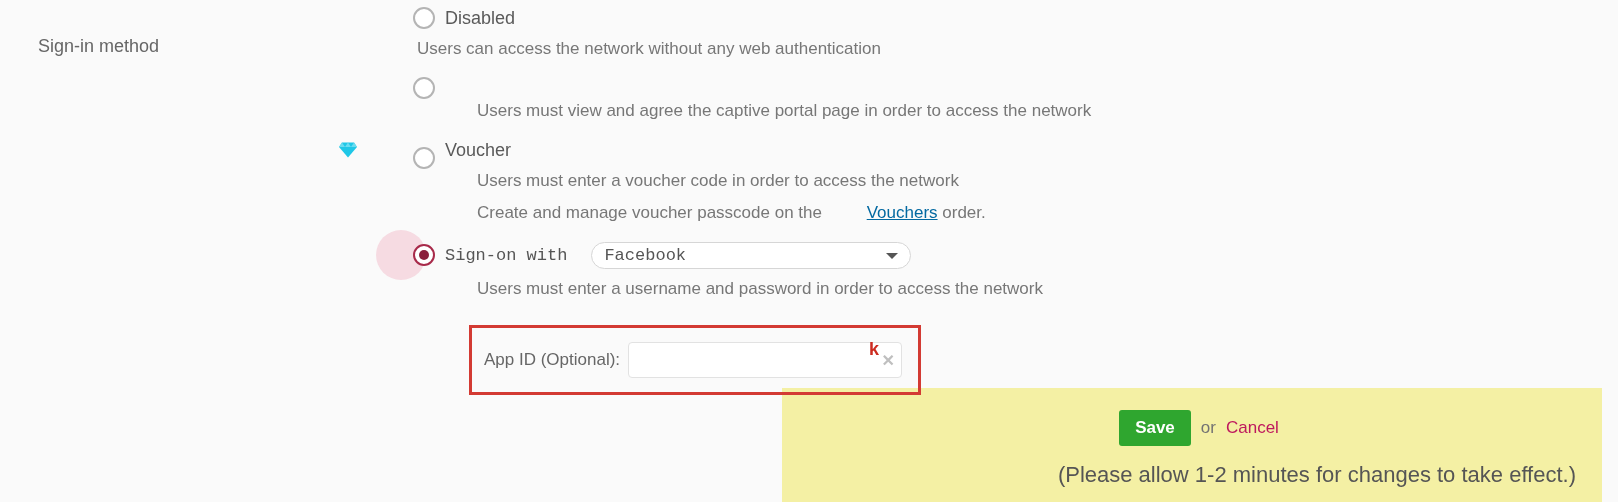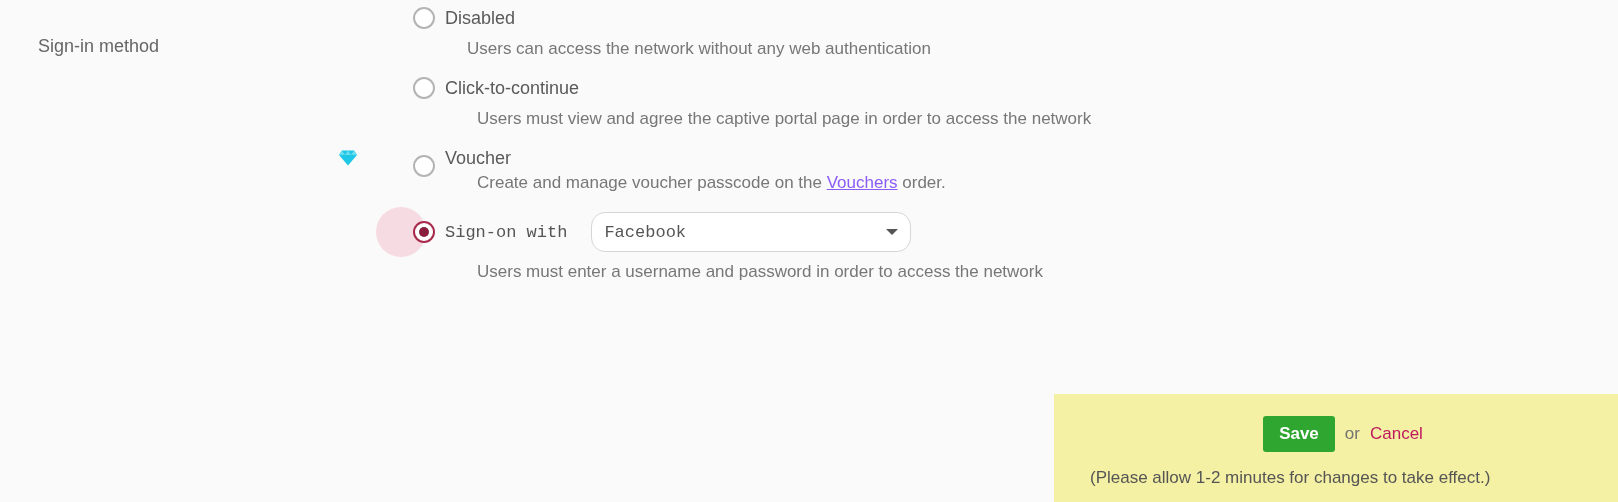"Users can access the network" div.option-desc { margin-left: 92px -> 42px }
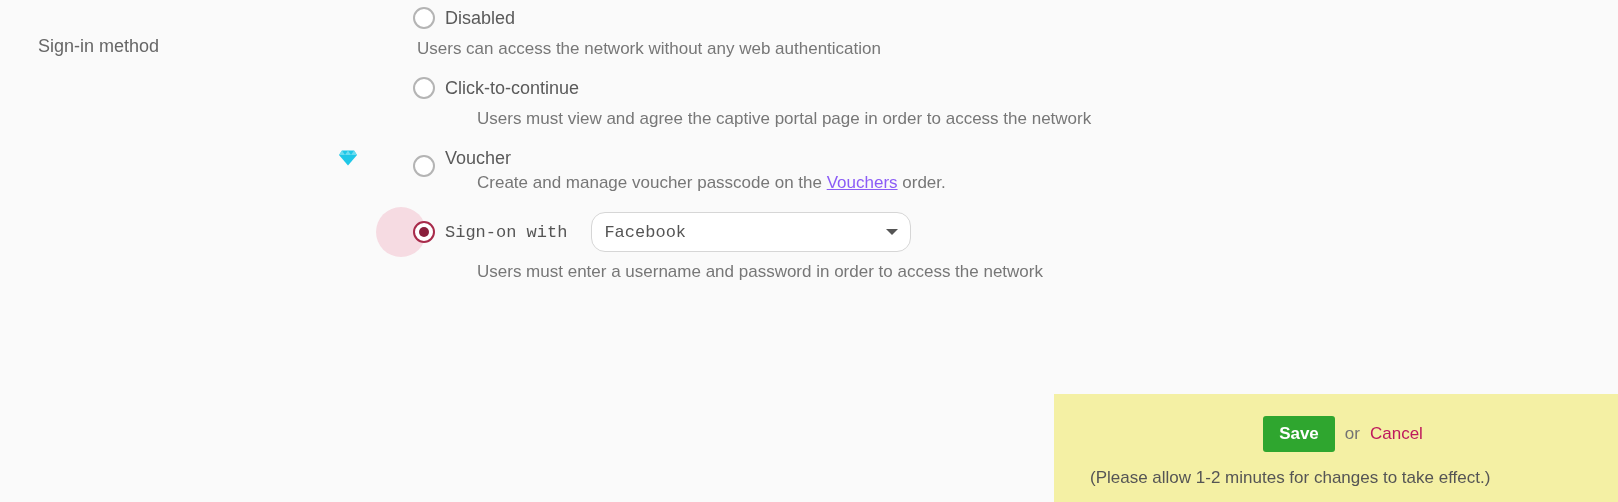"Click-to-continue" div.option-body { html: <div> <div>Click-to-continue</div> </div> -> none }
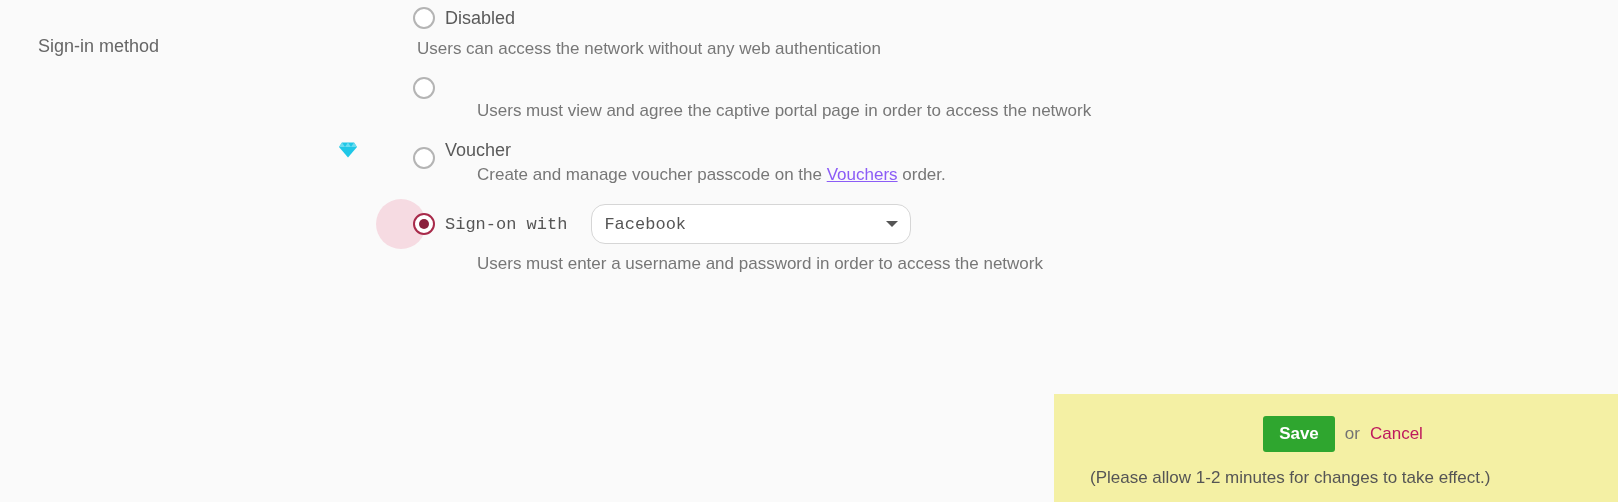"Users must enter a voucher" div.option-desc { html: none -> <div>Users must enter a voucher code in order to access the network</div> }
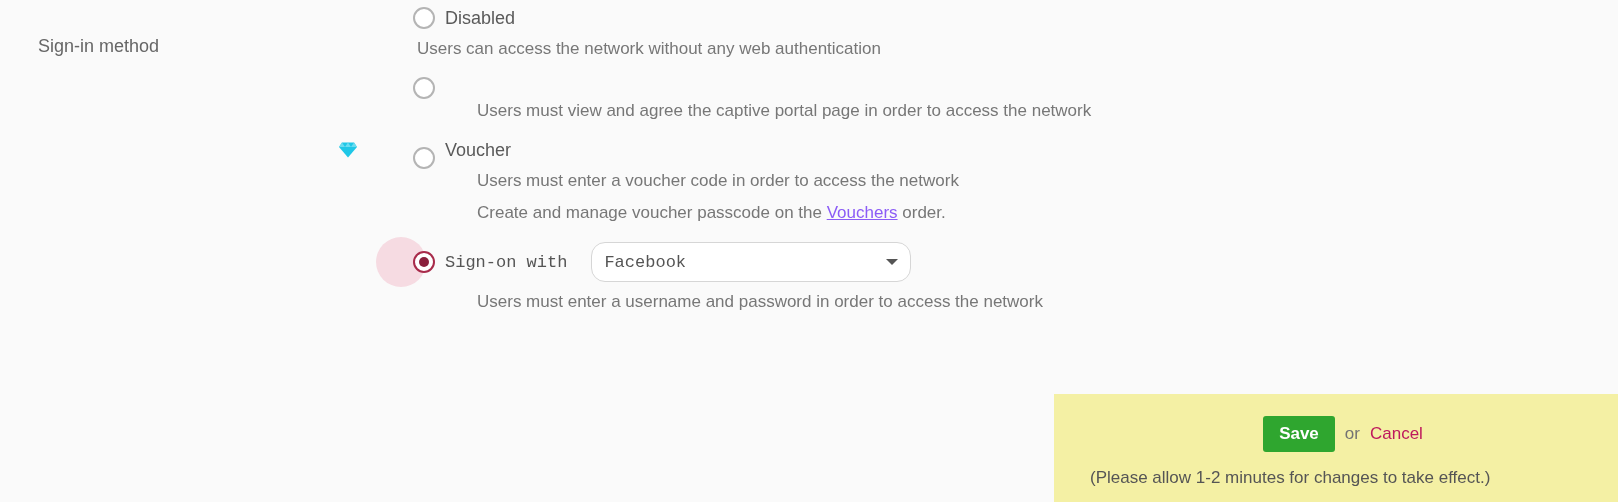"Vouchers" a.link { color: #8b5cf6 -> #0369a1; margin-left: none -> 40px }
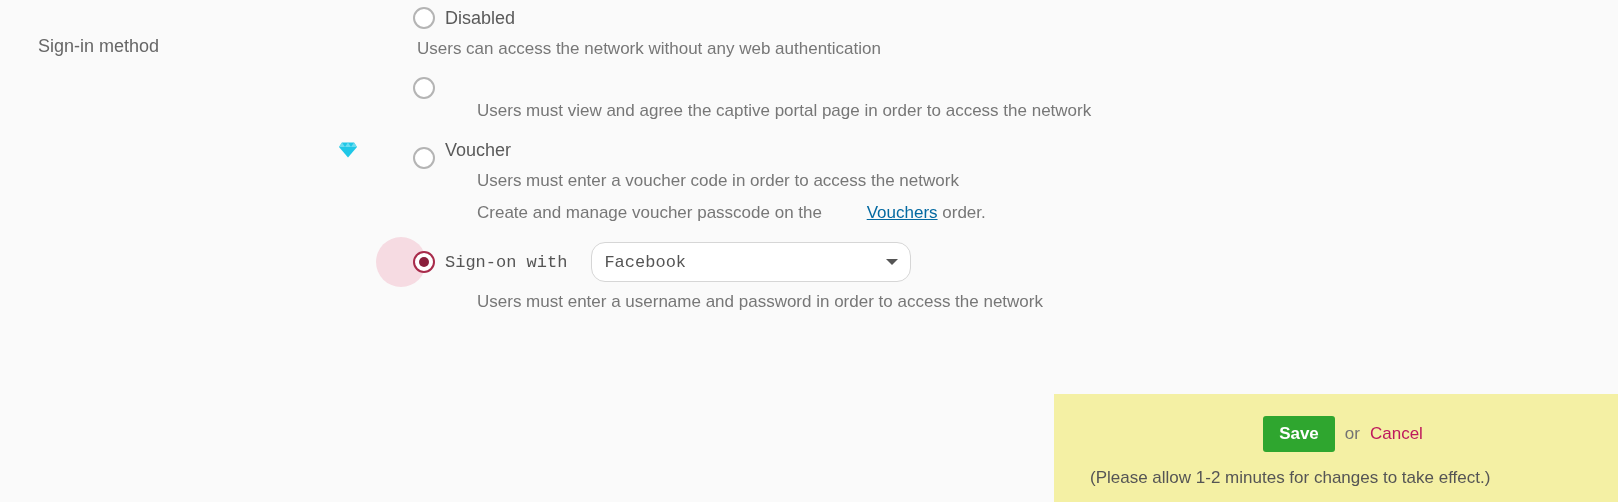"Facebook" .select { height: 40px -> 27px }
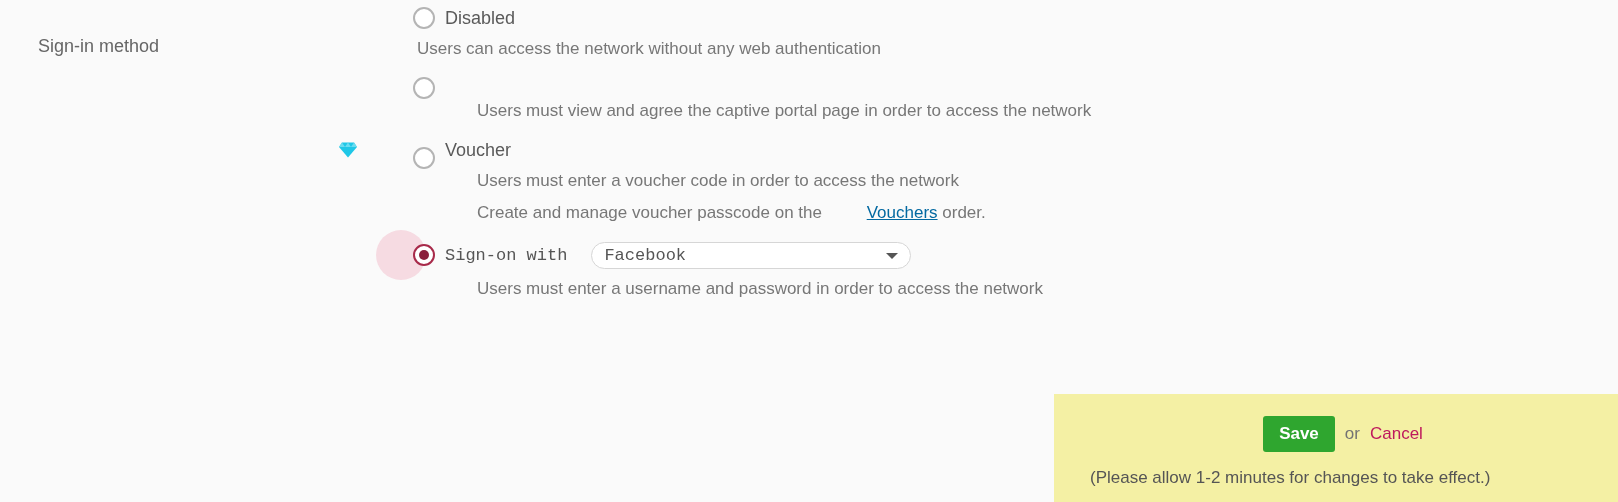"App ID (Optional):" div.appid-row { html: none -> <div> <span>App ID (Optional):</span> <div> <input> <span>✕</span> <span>k</span> </div> </div> }
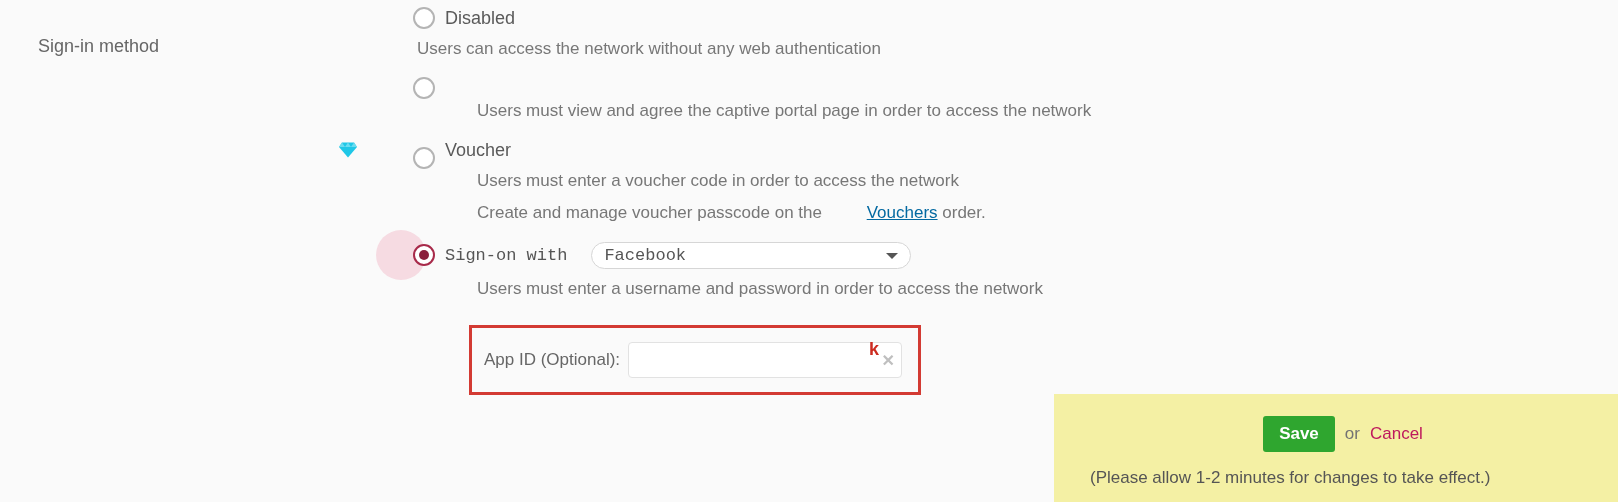"Save" .savebar { right: 0 -> 16px; width: 564px -> 820px }
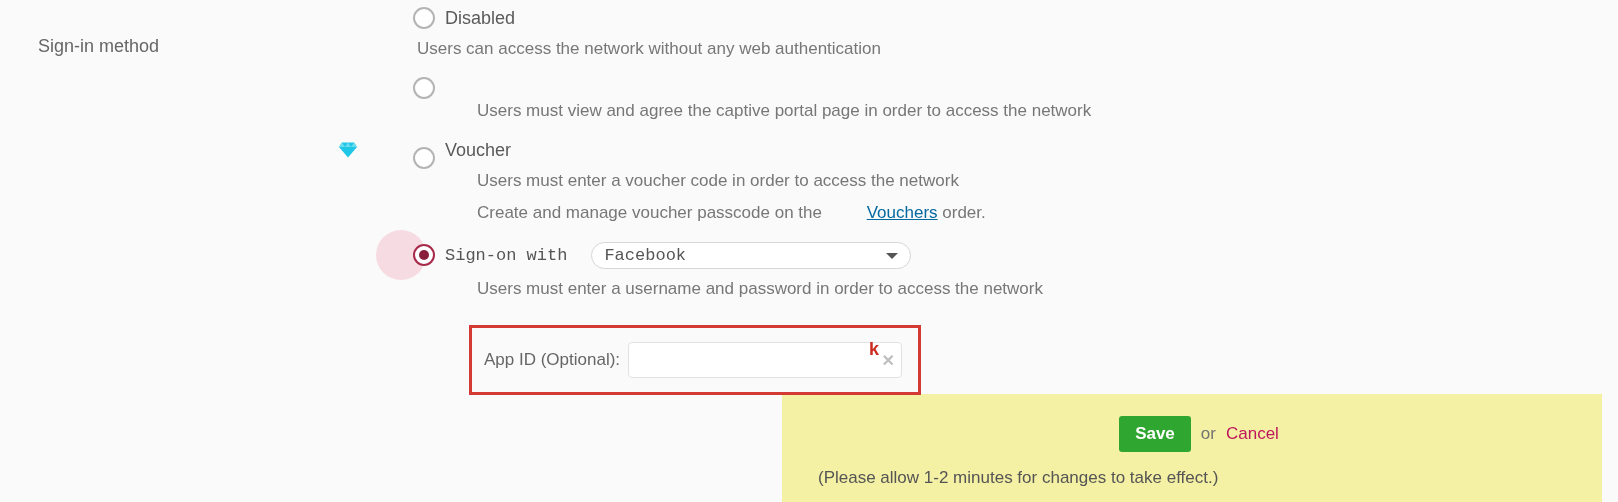"(Please allow 1-2 minutes for" .savebar .row2 { font-size: 17px -> 22px; text-align: left -> right }
